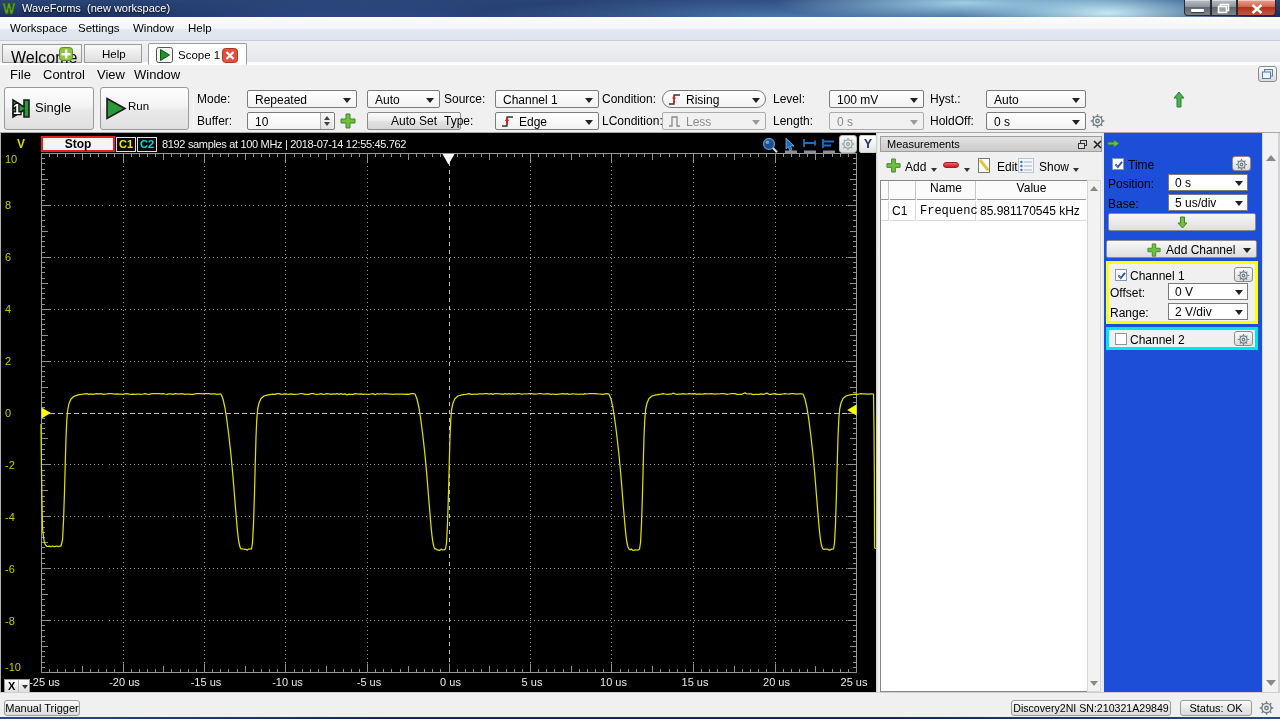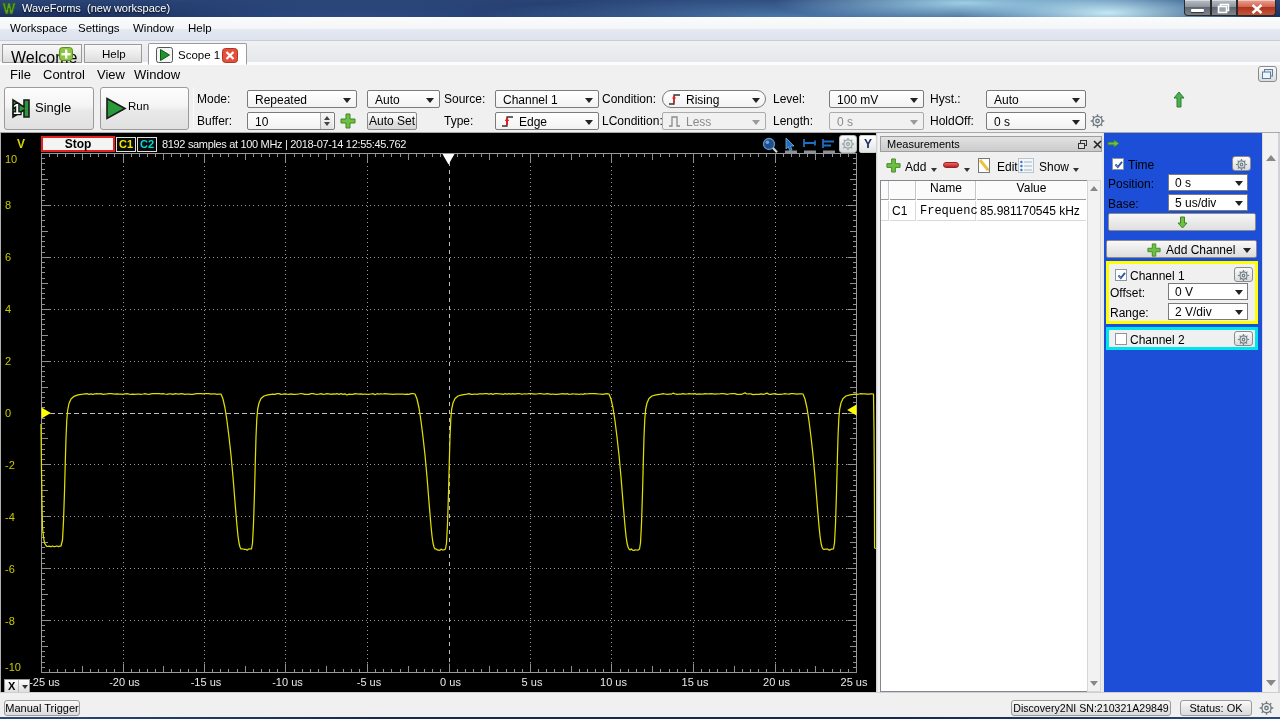"Auto Set" div.pbtn { width: 50px -> 94px }
